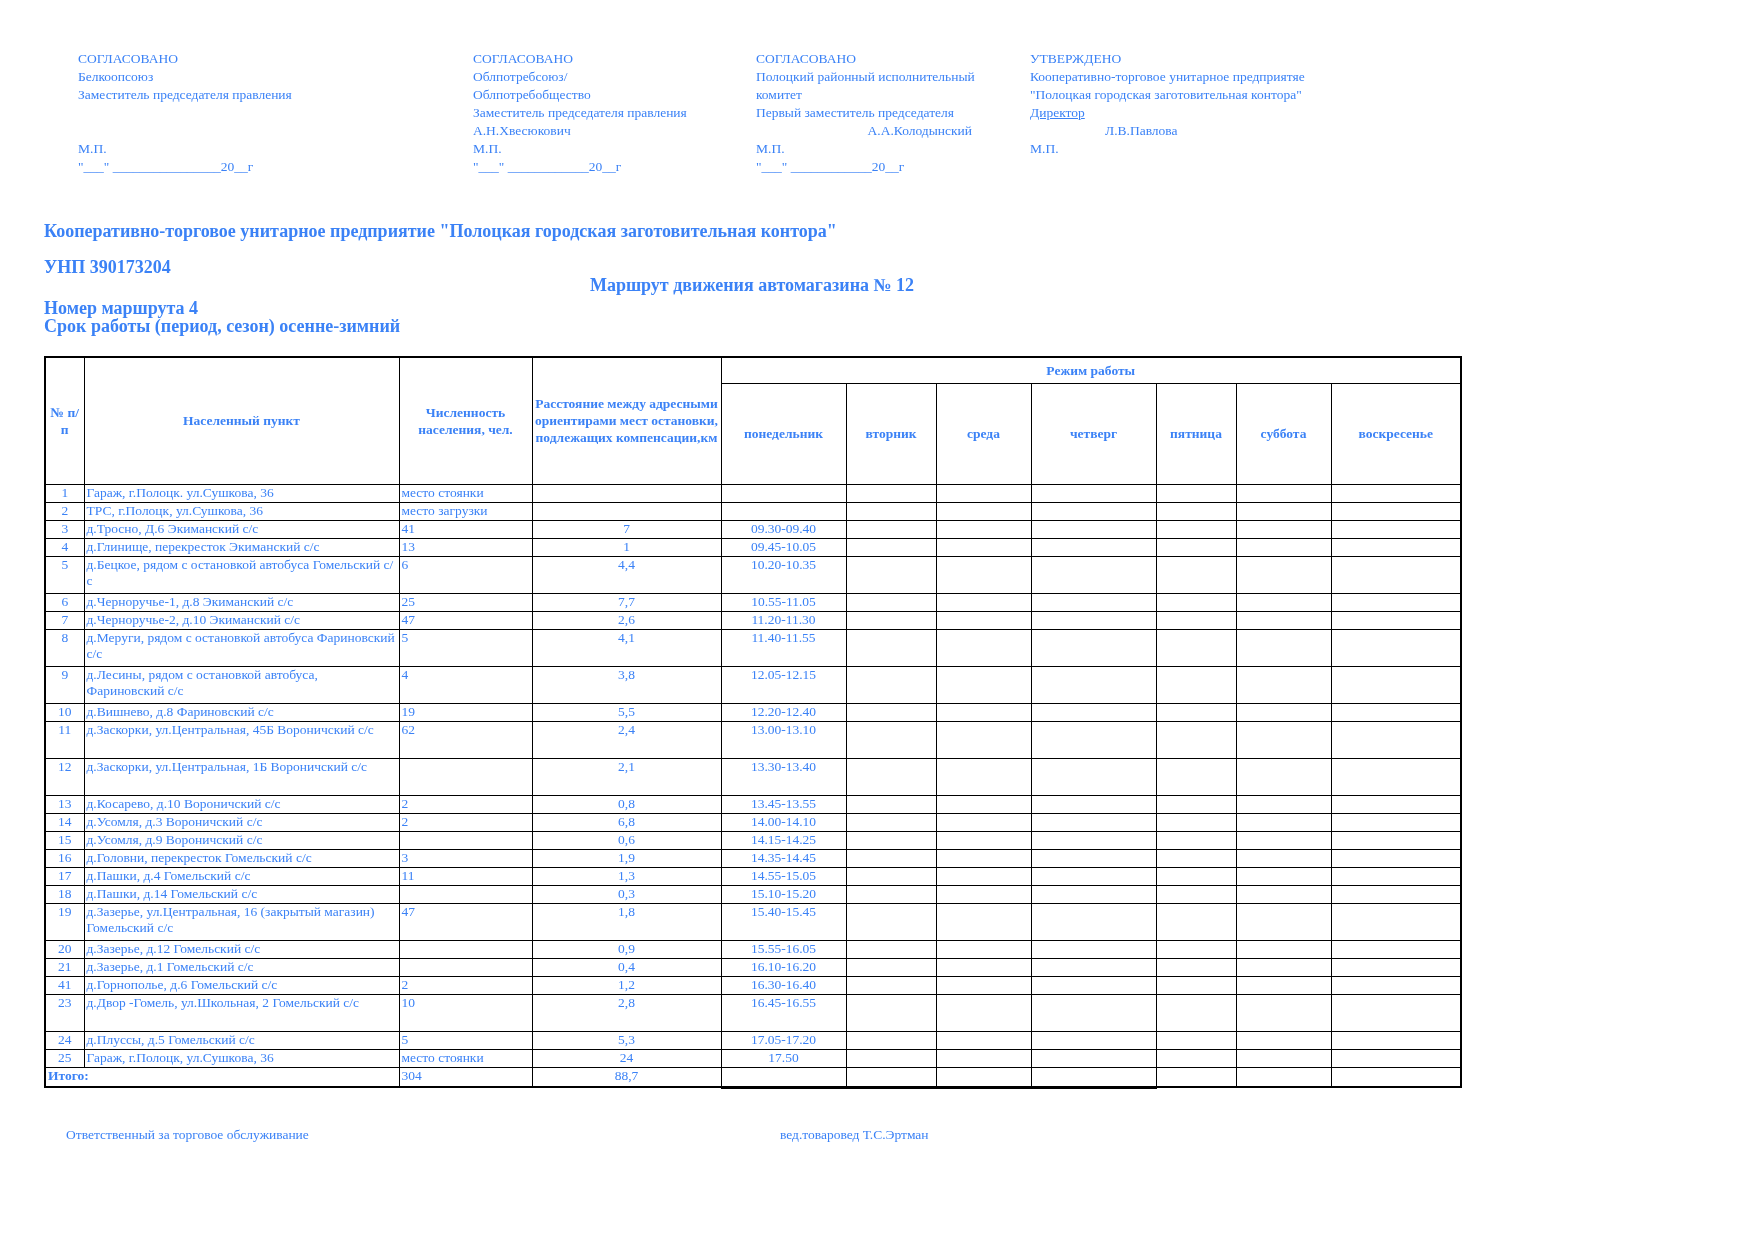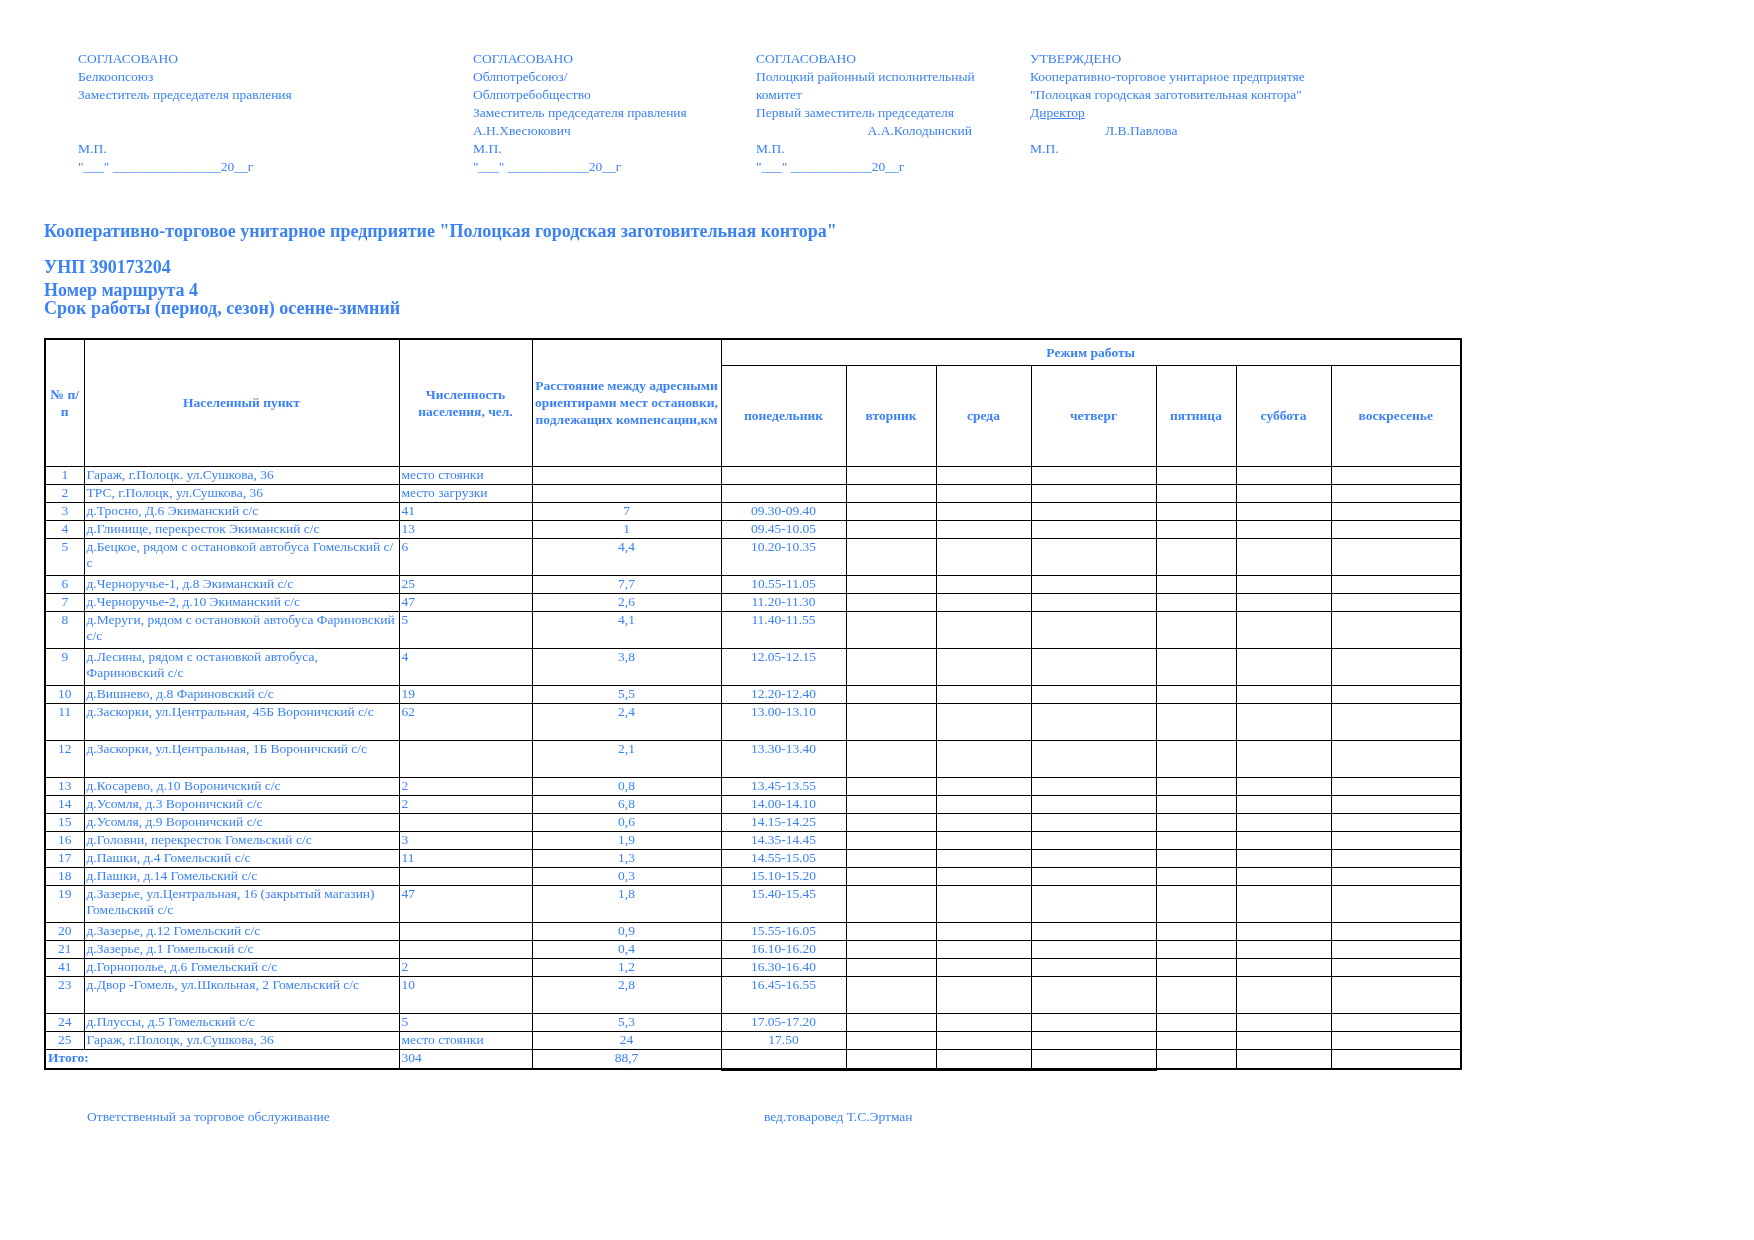"Маршрут движения автомагазина № 12" div.route-title { html: none -> <div>Маршрут движения автомагазина № 12</div> }
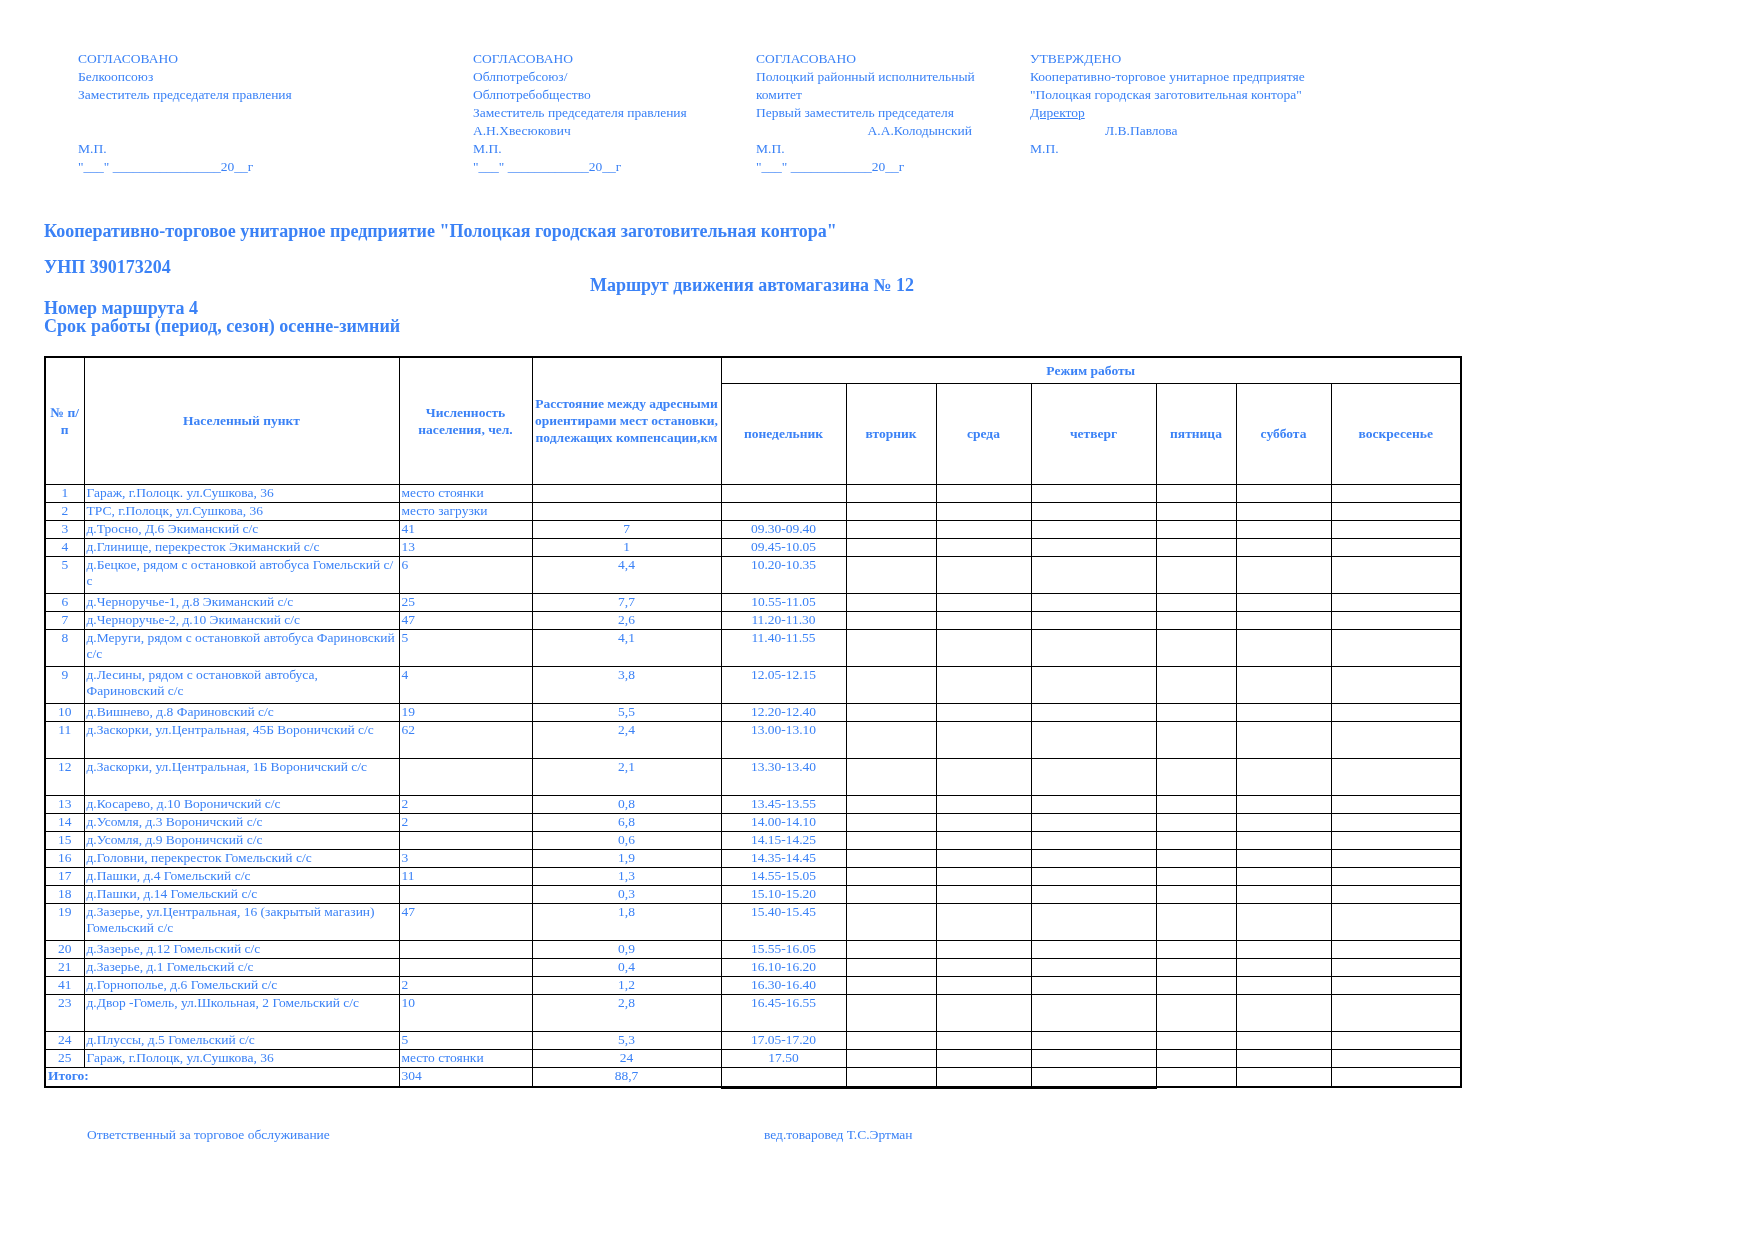"Ответственный за торговое обслуживание" .footer .resp { left: 87px -> 66px }
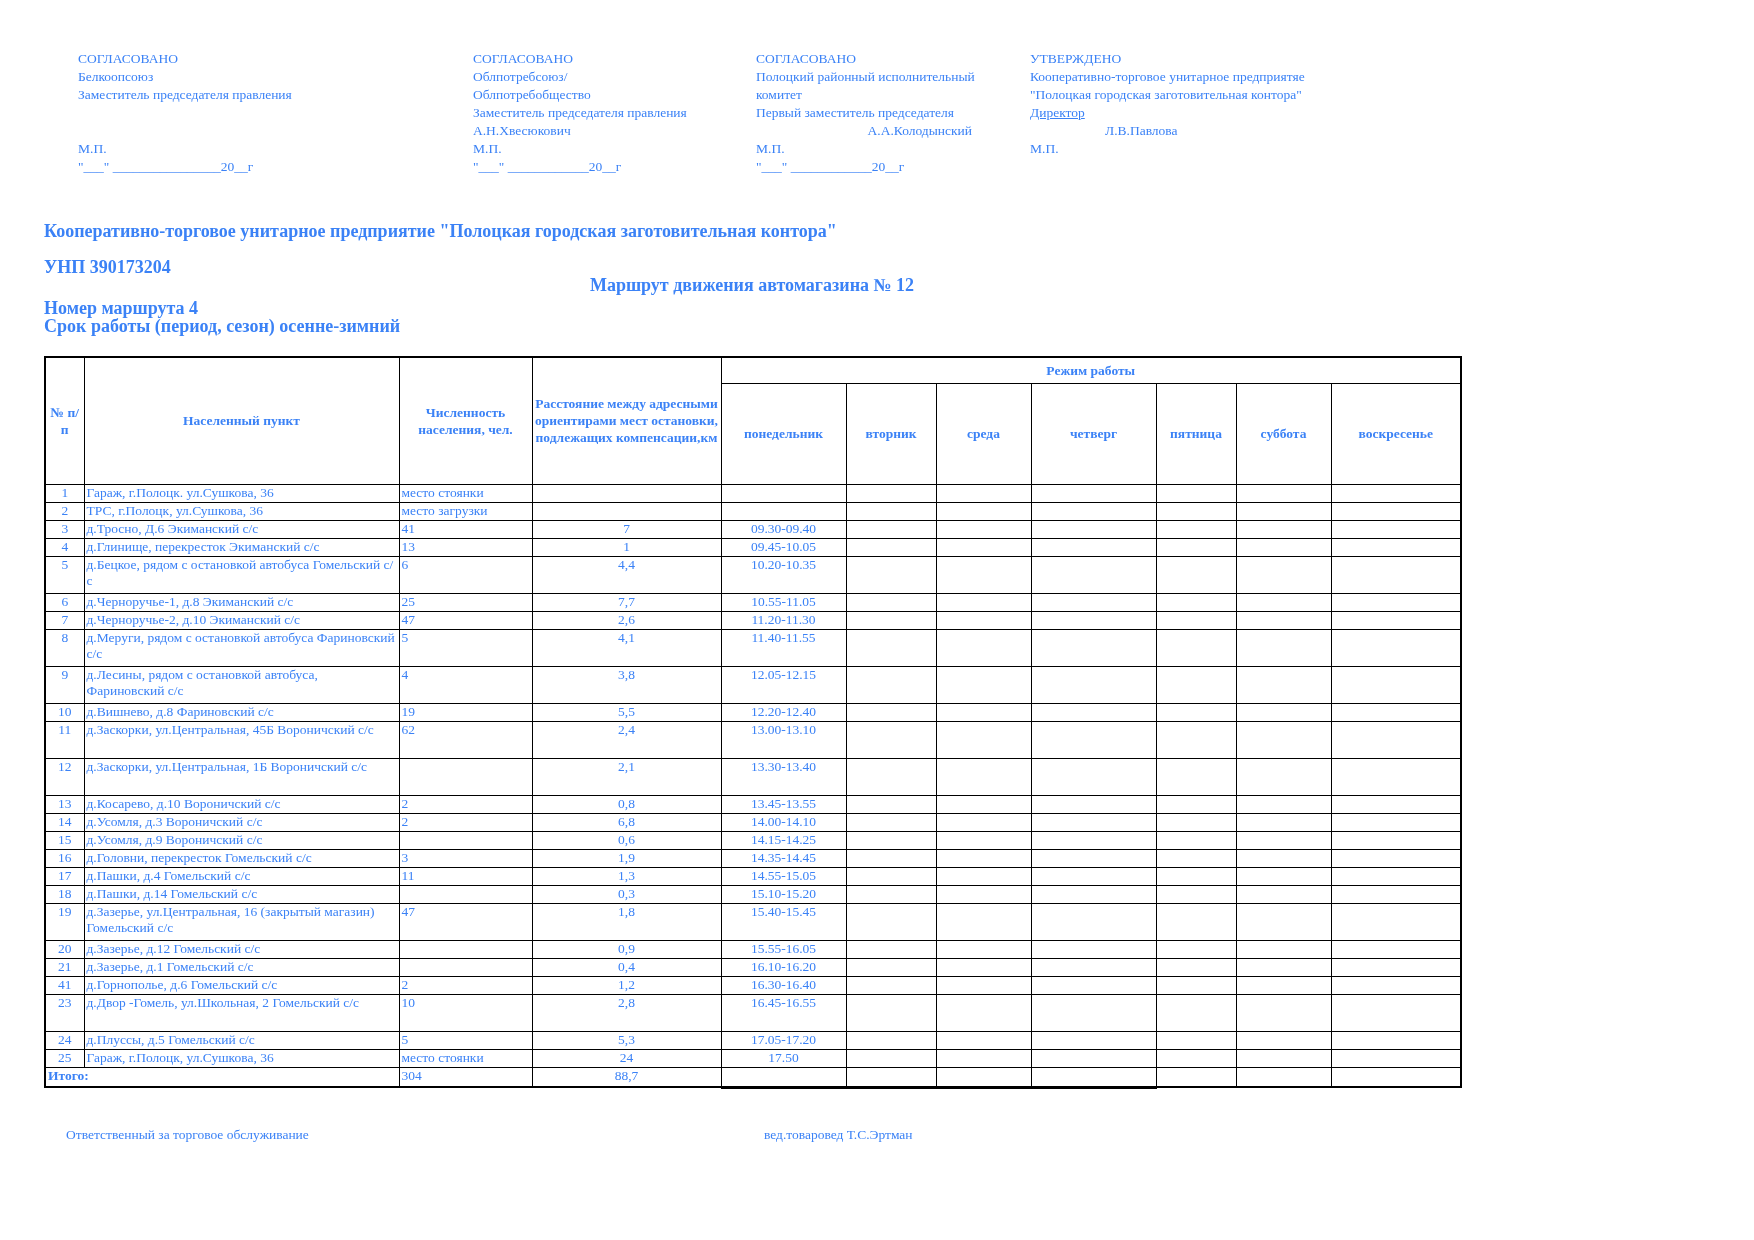"вед.товаровед Т.С.Эртман" .footer .signoff { left: 764px -> 780px }
